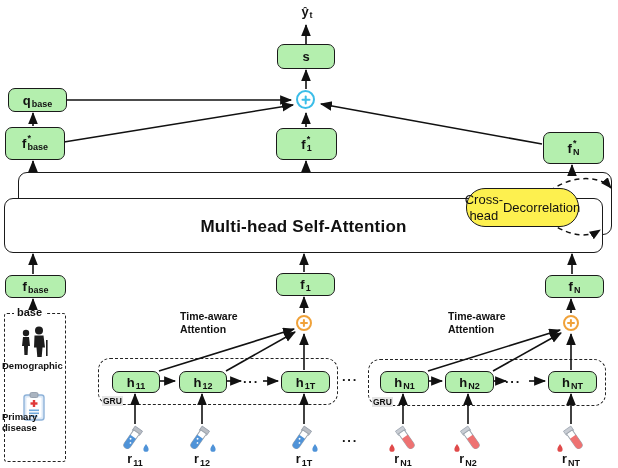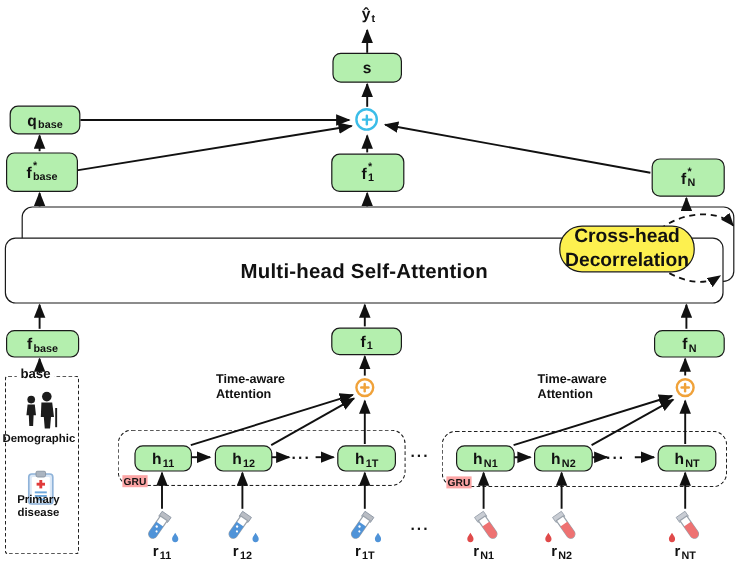"Cross-head" .ypill { flex-direction: column -> none; font-size: 16px -> 13px; font-weight: bold -> normal }
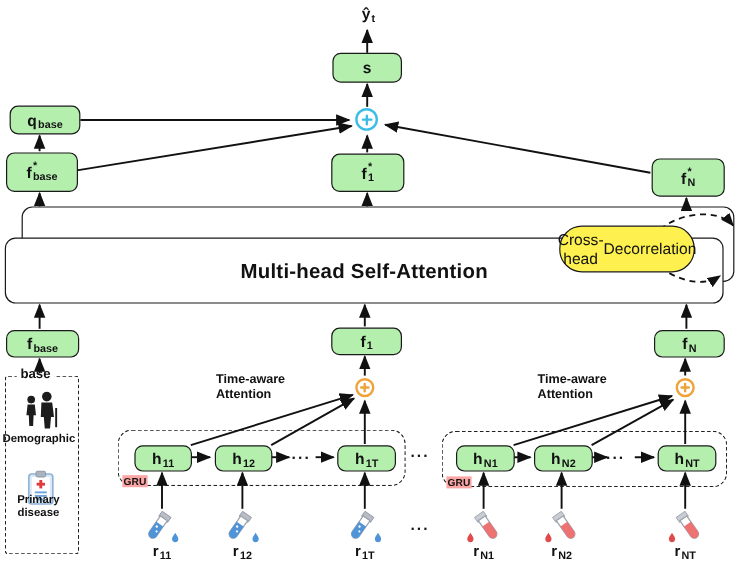"Demographic" .baseitem { text-align: center -> left }
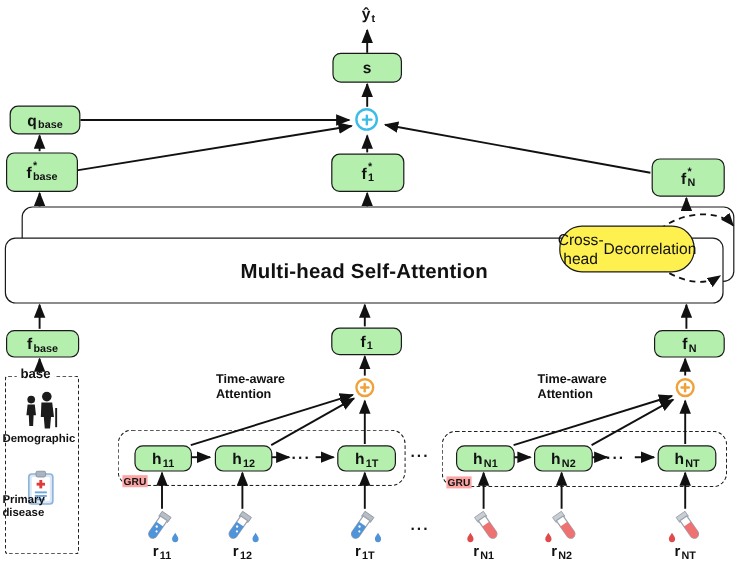"GRU" .grucap { background: #fca5a5 -> #e5e5e5 }
